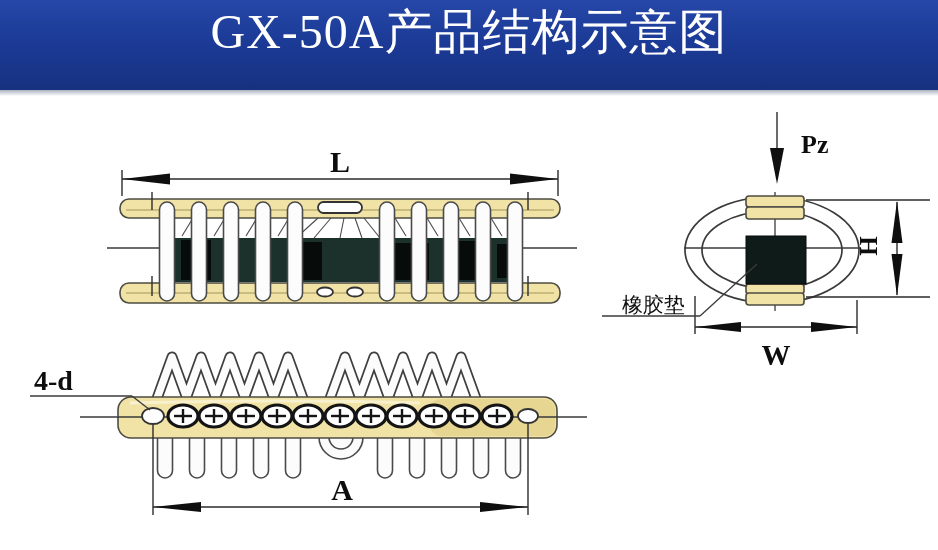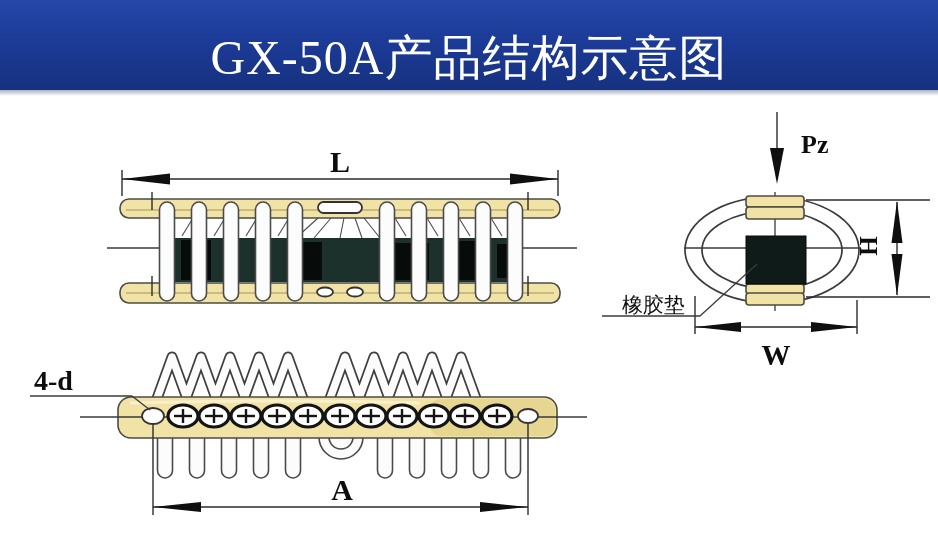"GX-50A产品结构示意图" #banner { align-items: flex-end -> flex-start }
